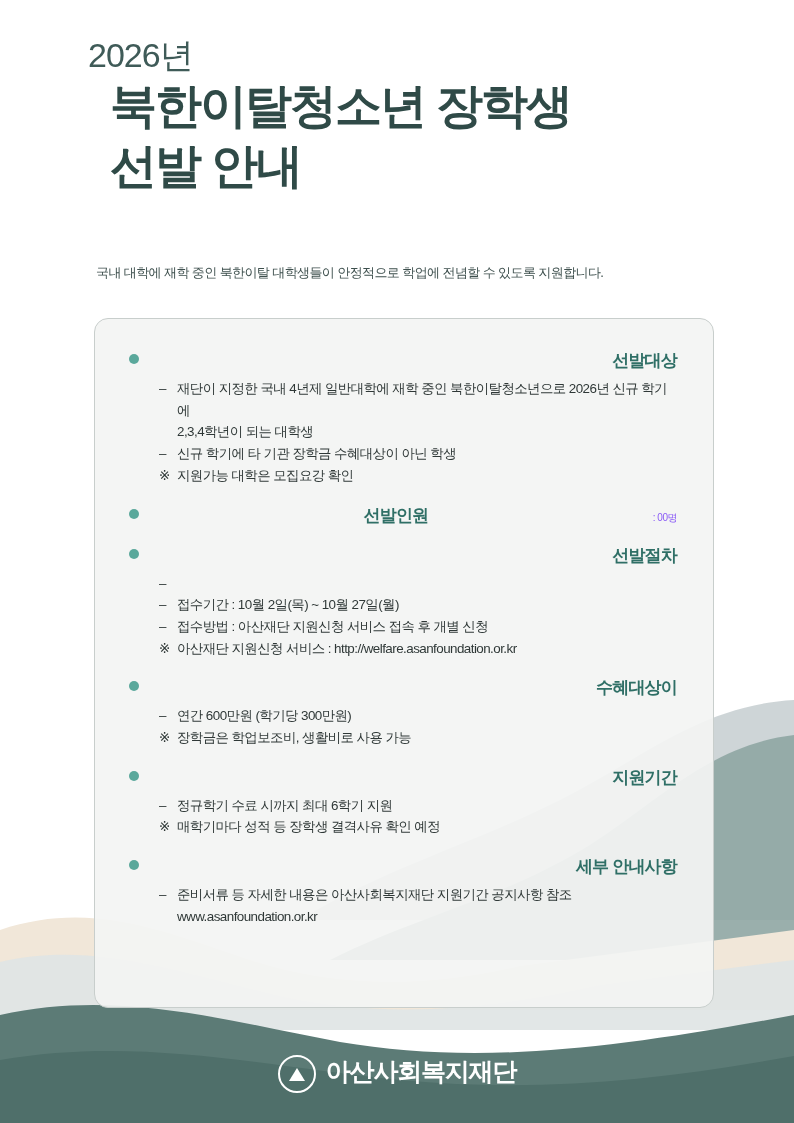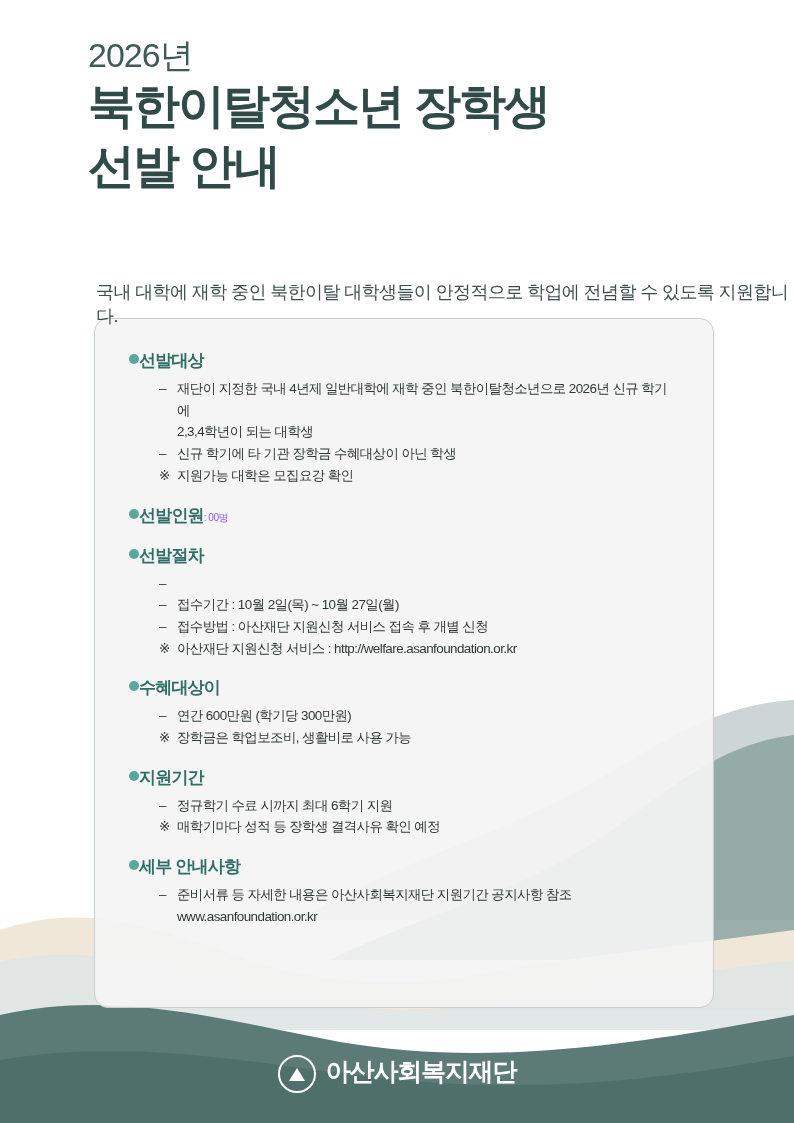"북한이탈청소년 장학생" .title { margin-left: none -> 22px }
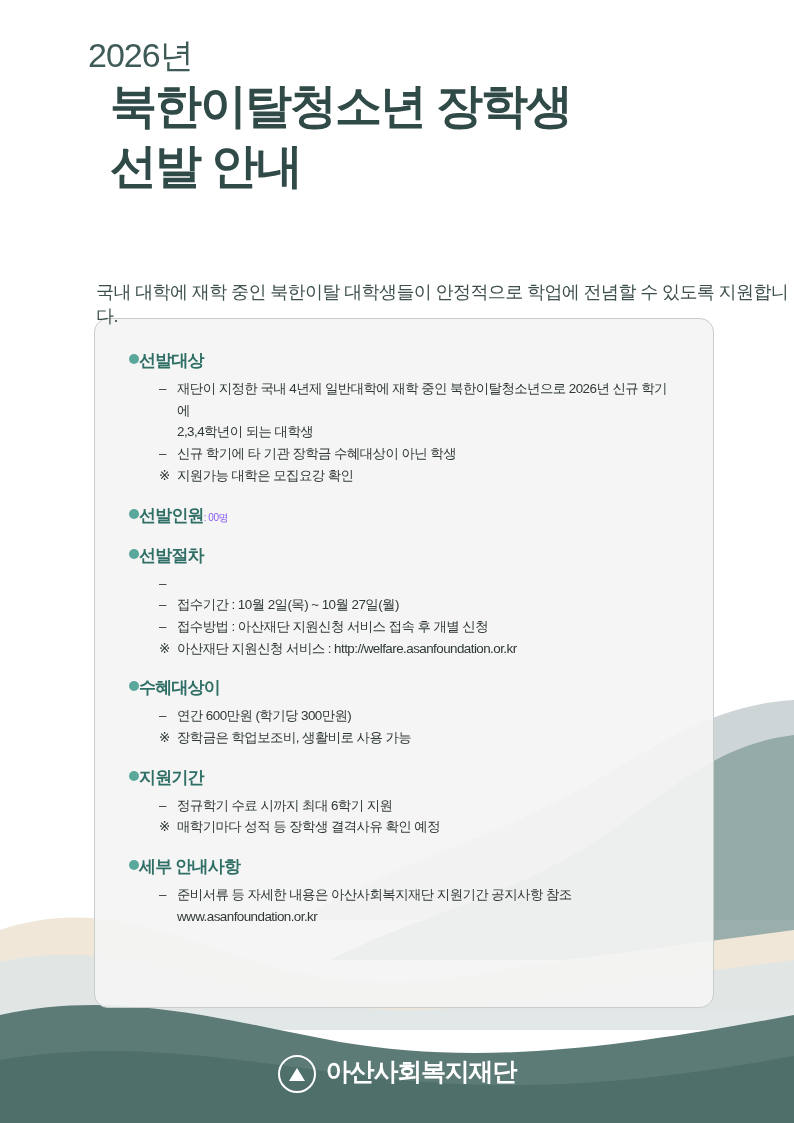"국내 대학에 재학 중인 북한이탈" .subtitle { font-size: 18px -> 13px; top: 280px -> 264px }
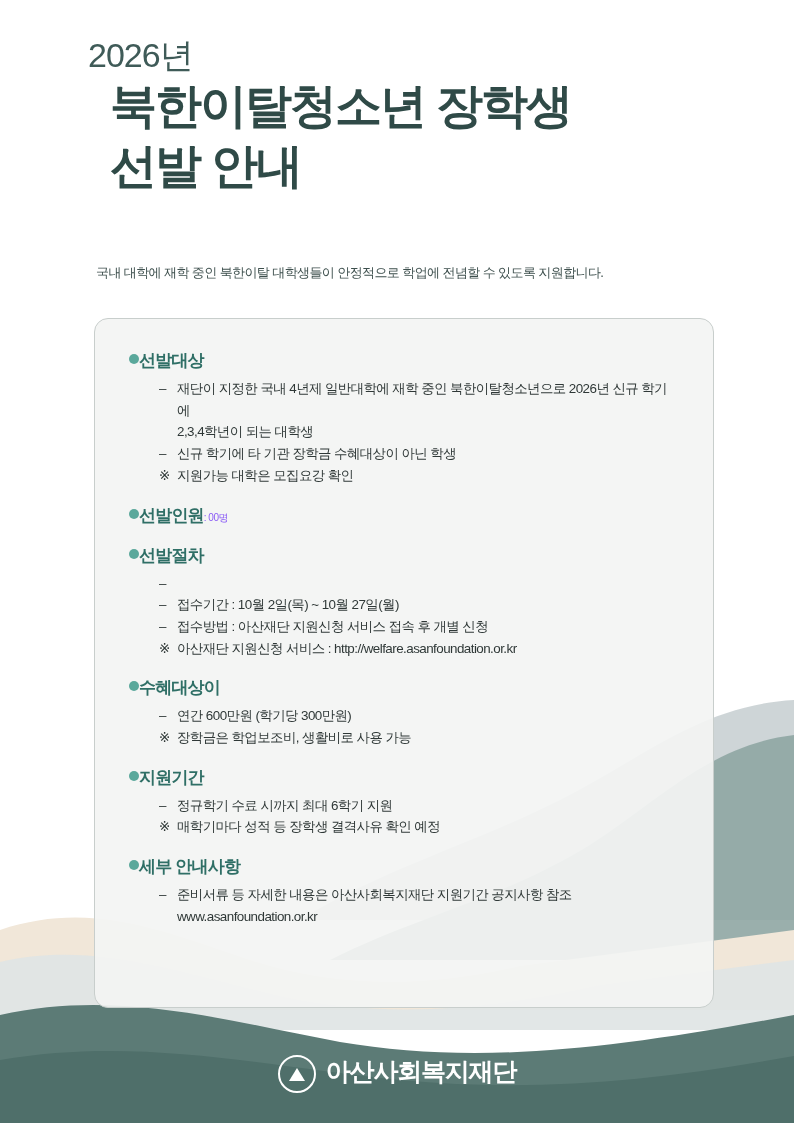"선발대상" .sec-head { gap: none -> 9px; justify-content: none -> space-between }
